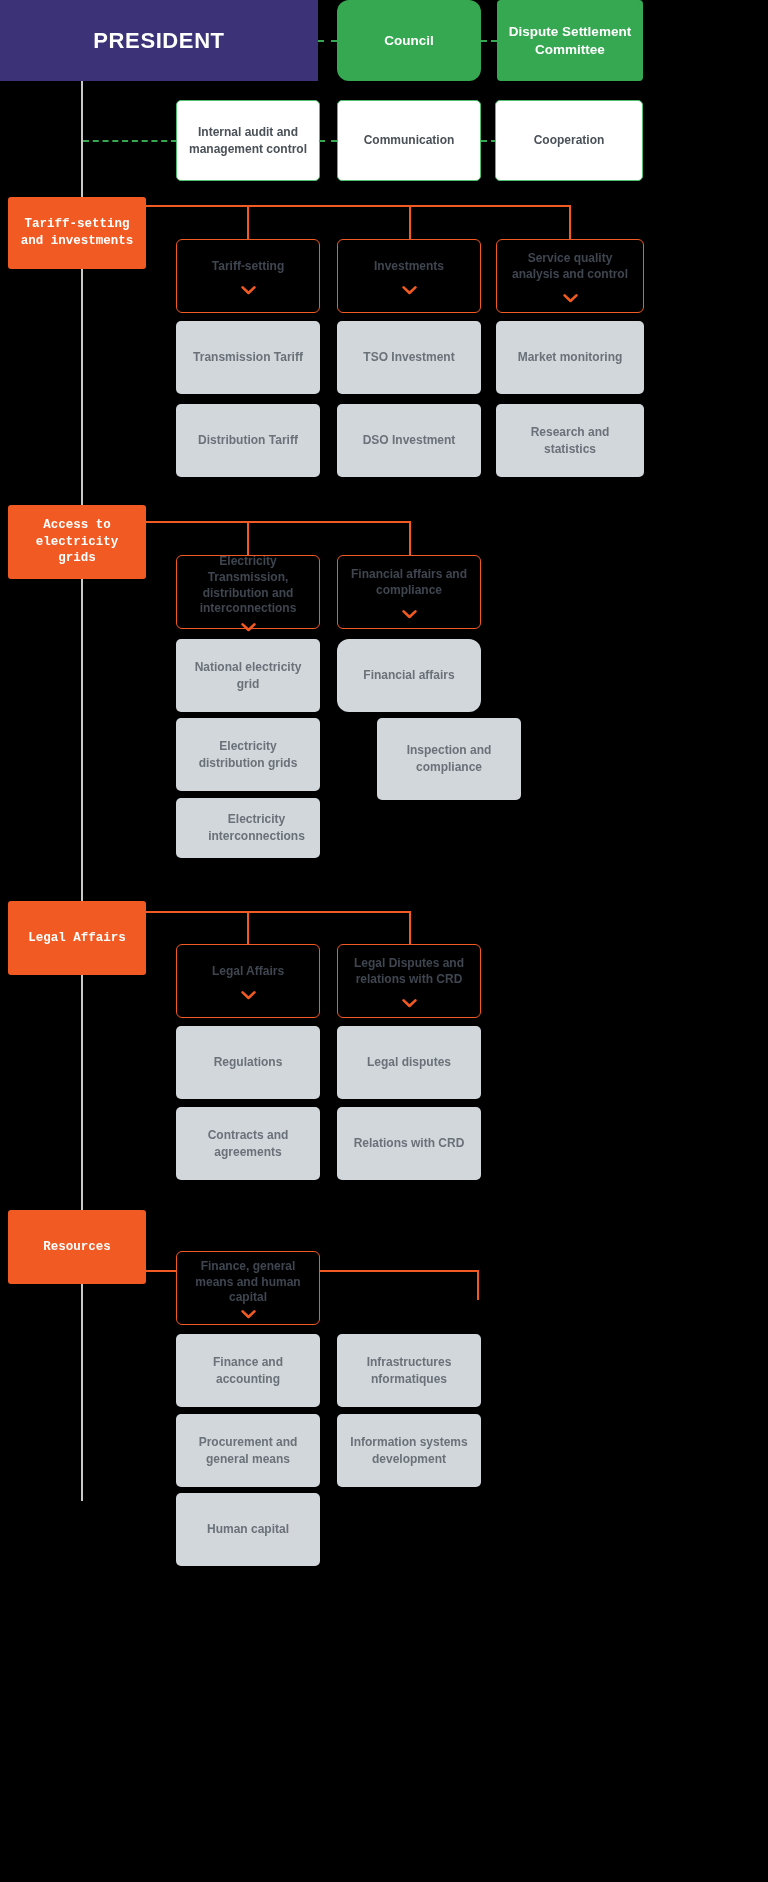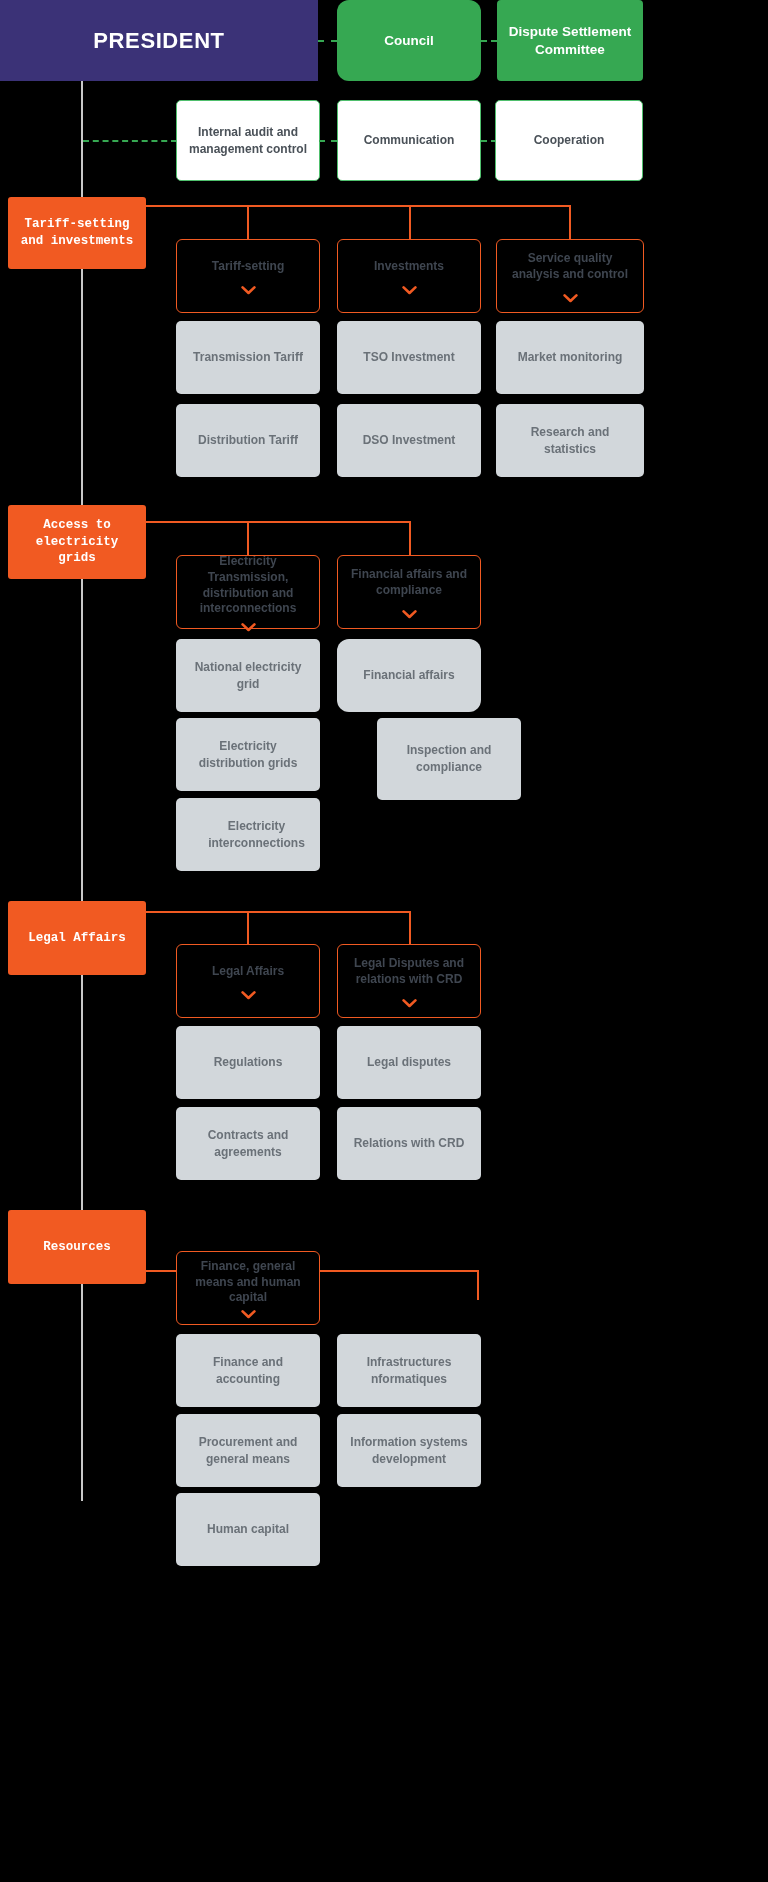"Electricity interconnections" div.gcard { height: 73px -> 60px }
